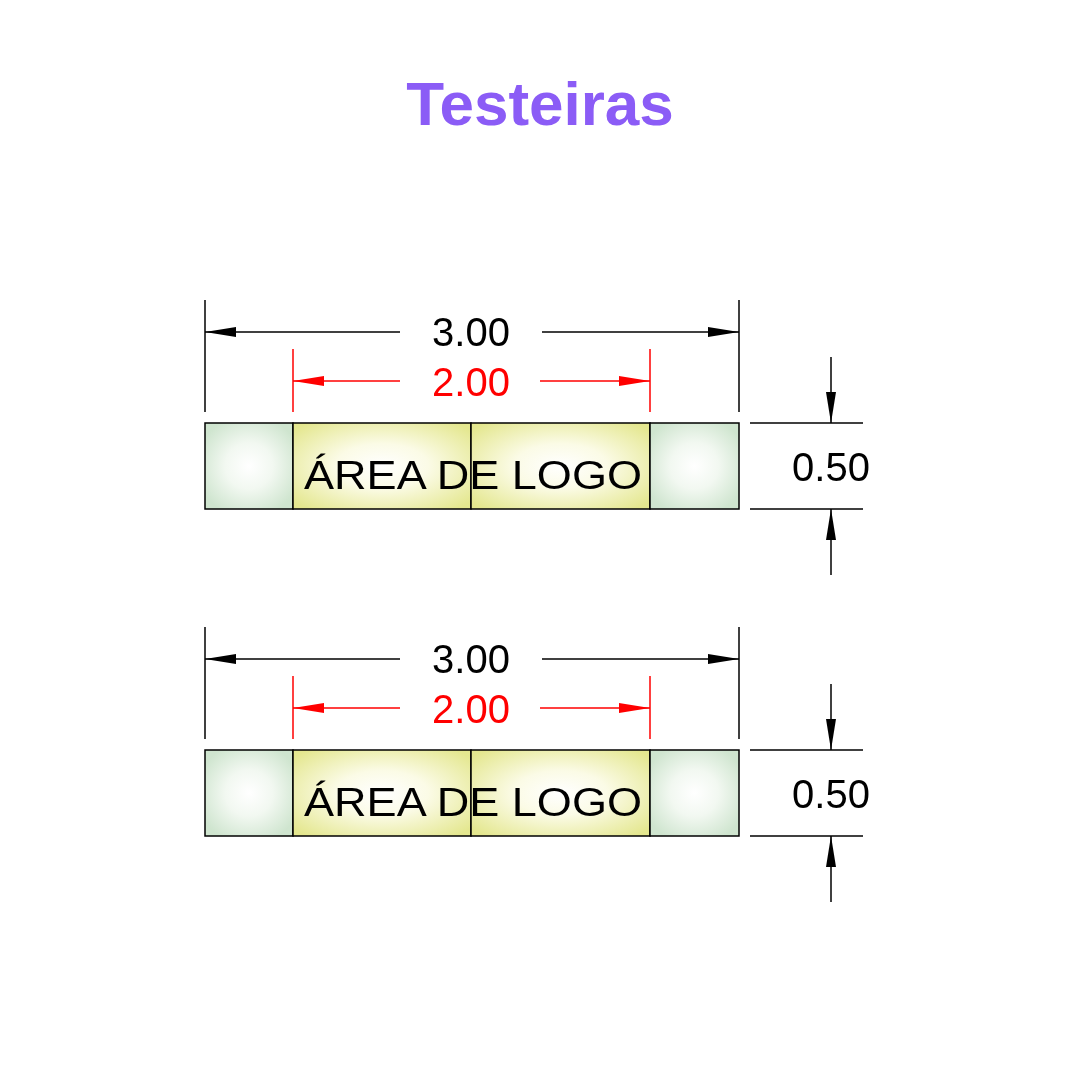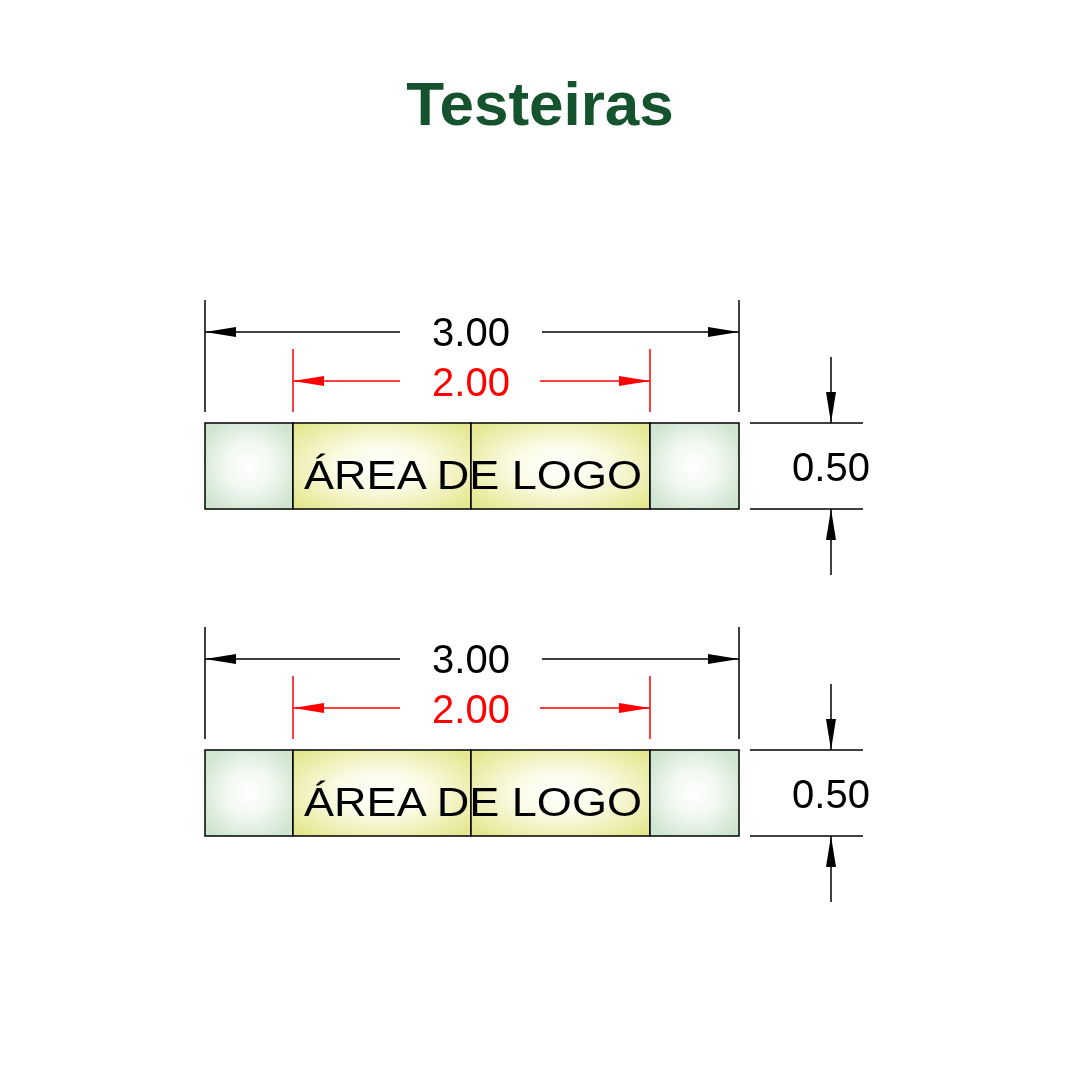"Testeiras" .title { color: #14532d -> #8b5cf6 }
